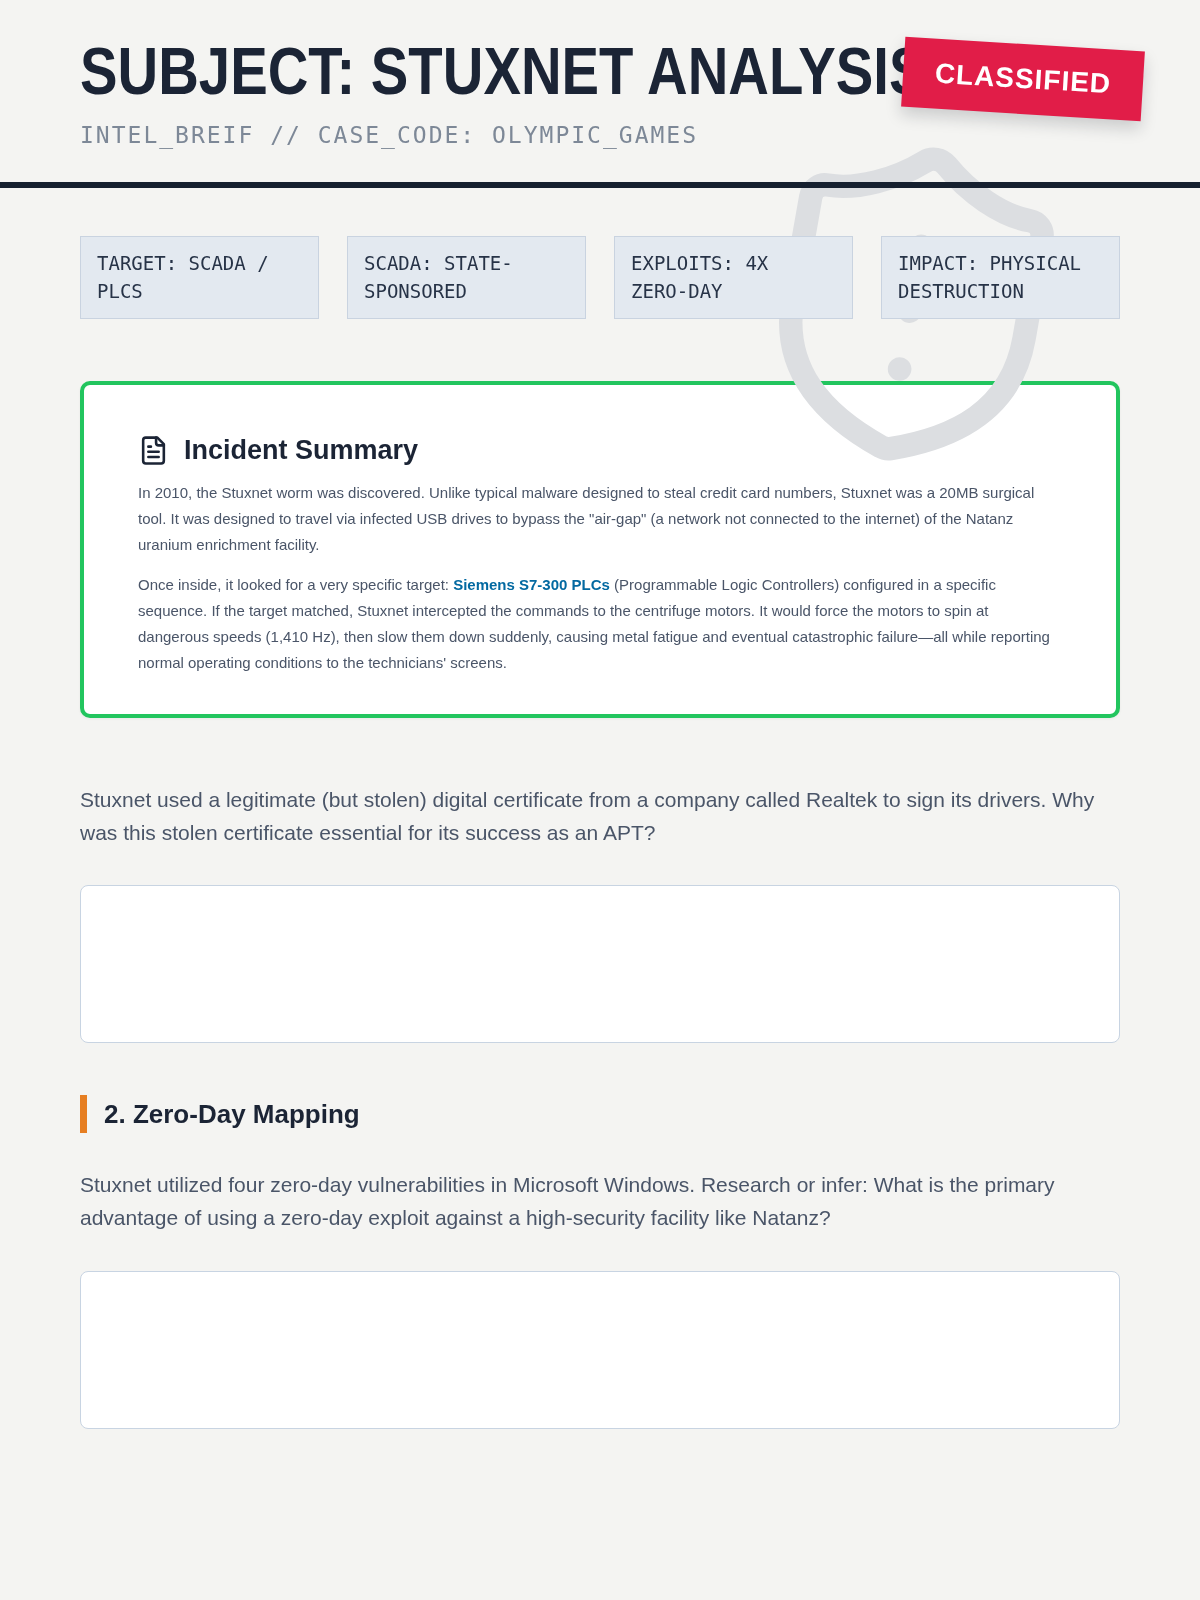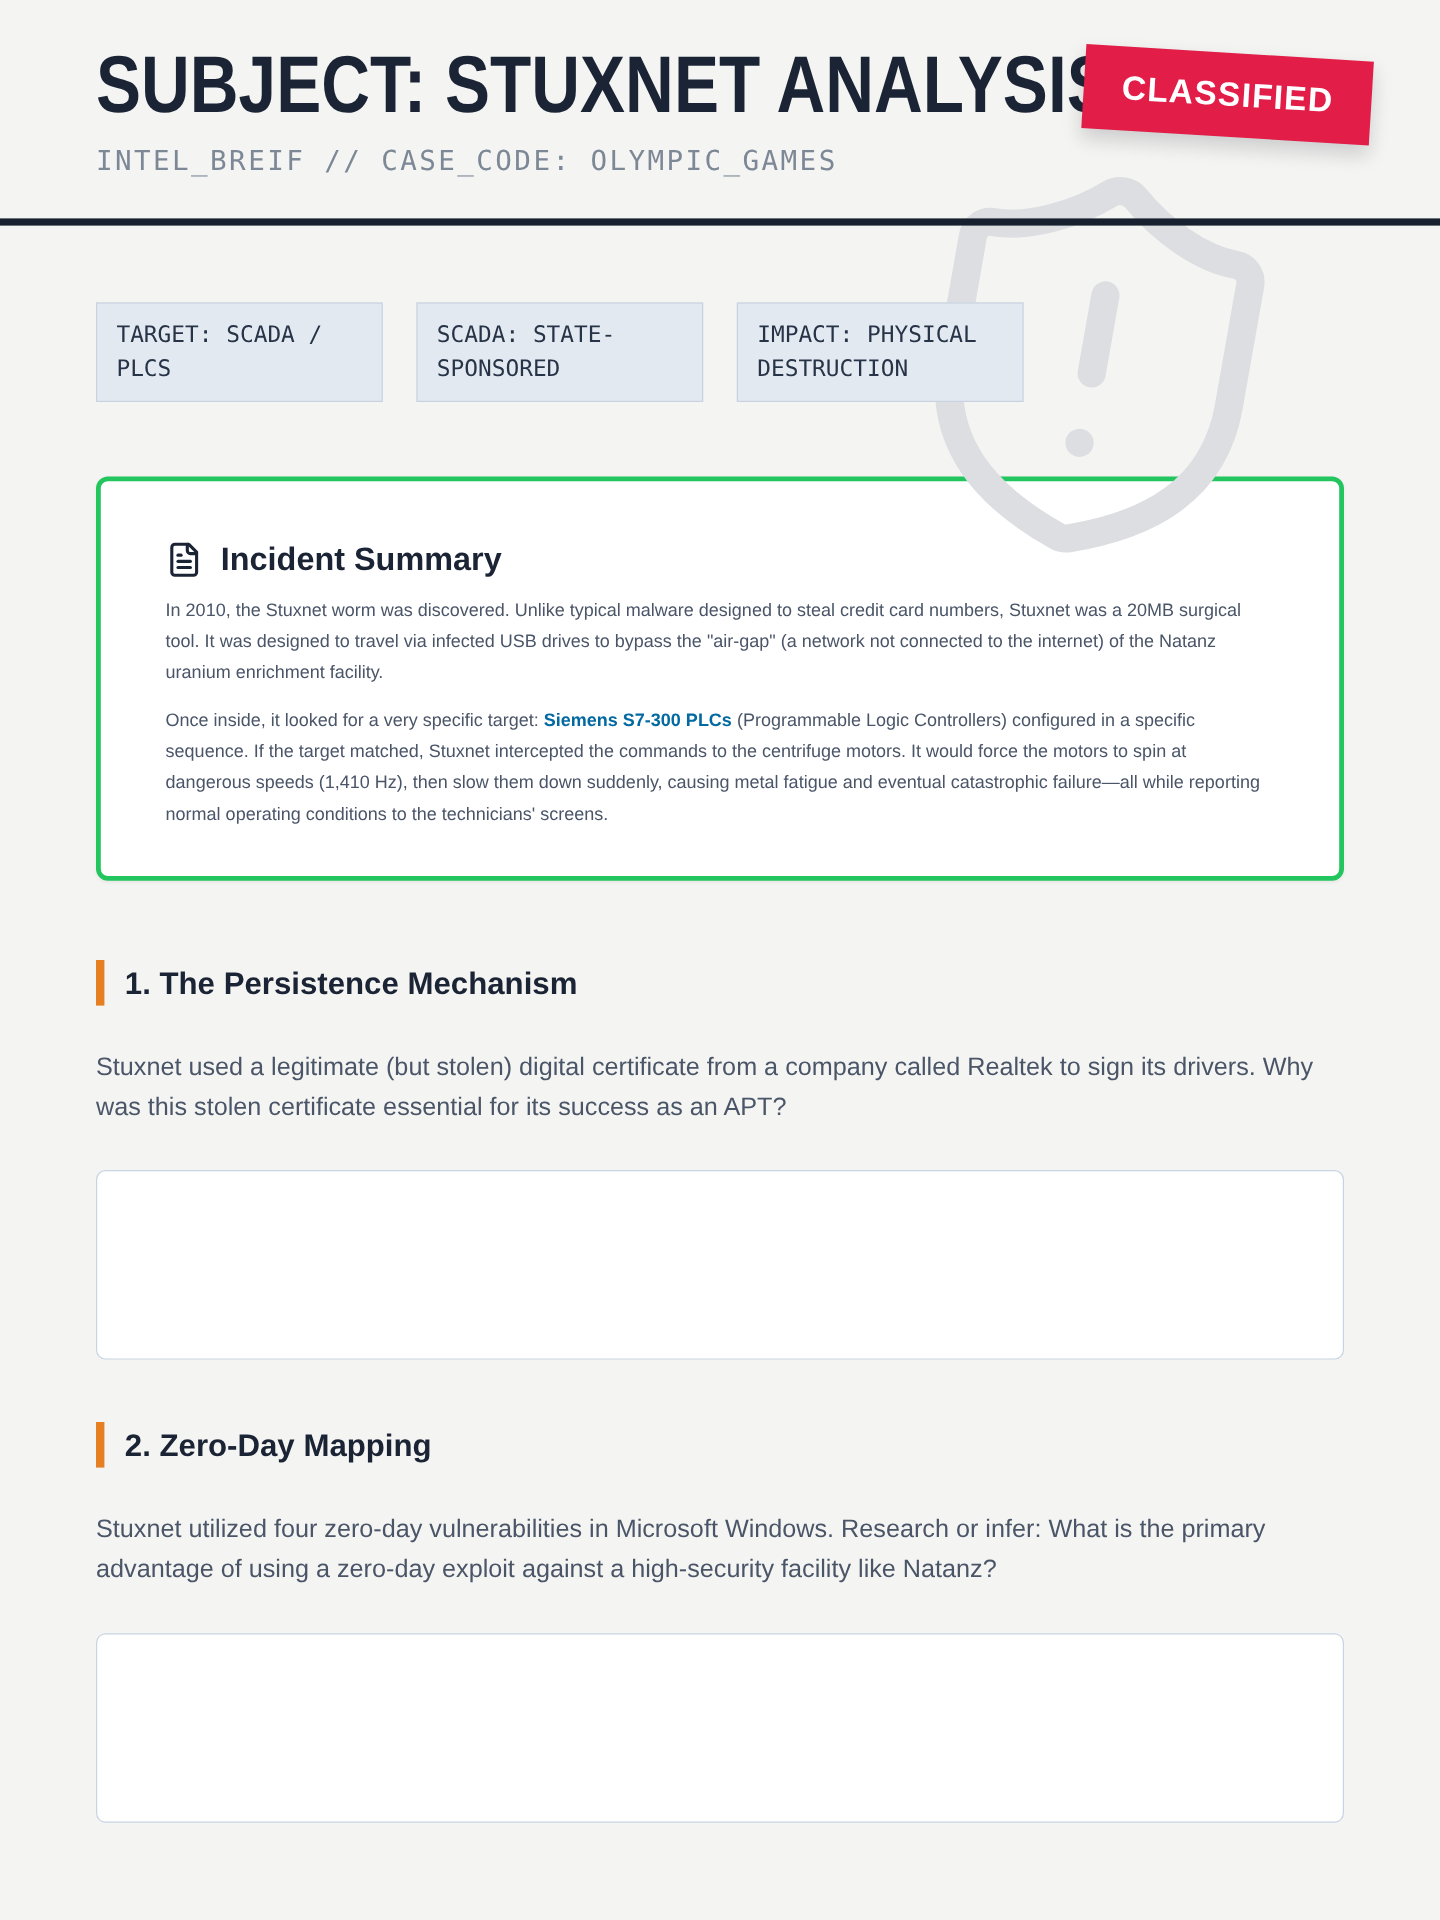"TARGET: SCADA / PLCS" .meta-row { margin: 64px 80px 0 -> 48px 80px 0 }
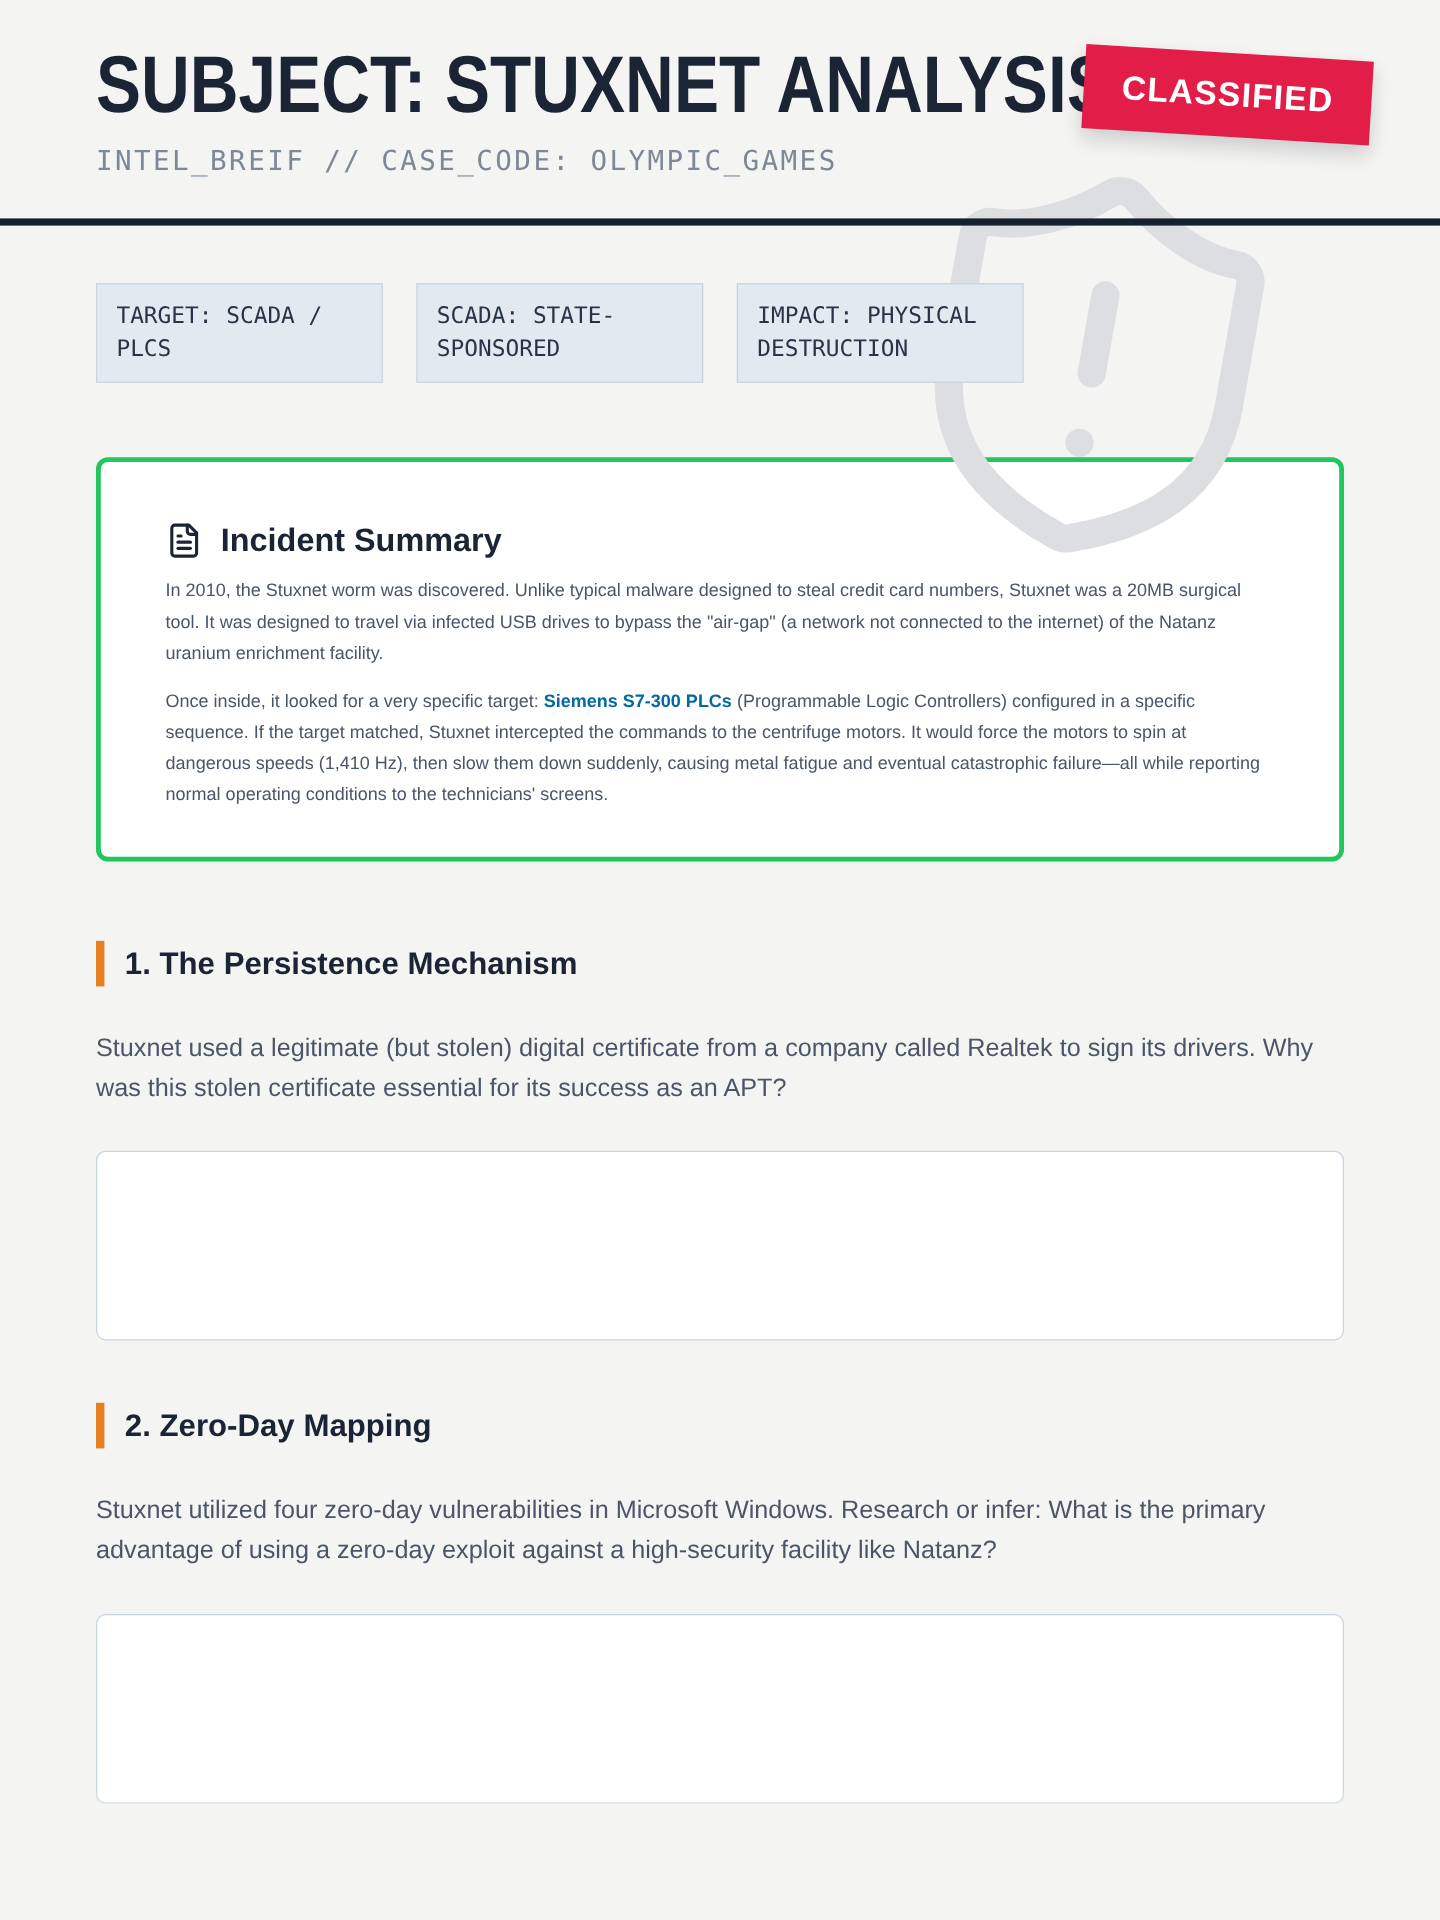"EXPLOITS: 4X ZERO-DAY" div.meta-box { html: none -> <div>EXPLOITS: 4X ZERO-DAY</div> }
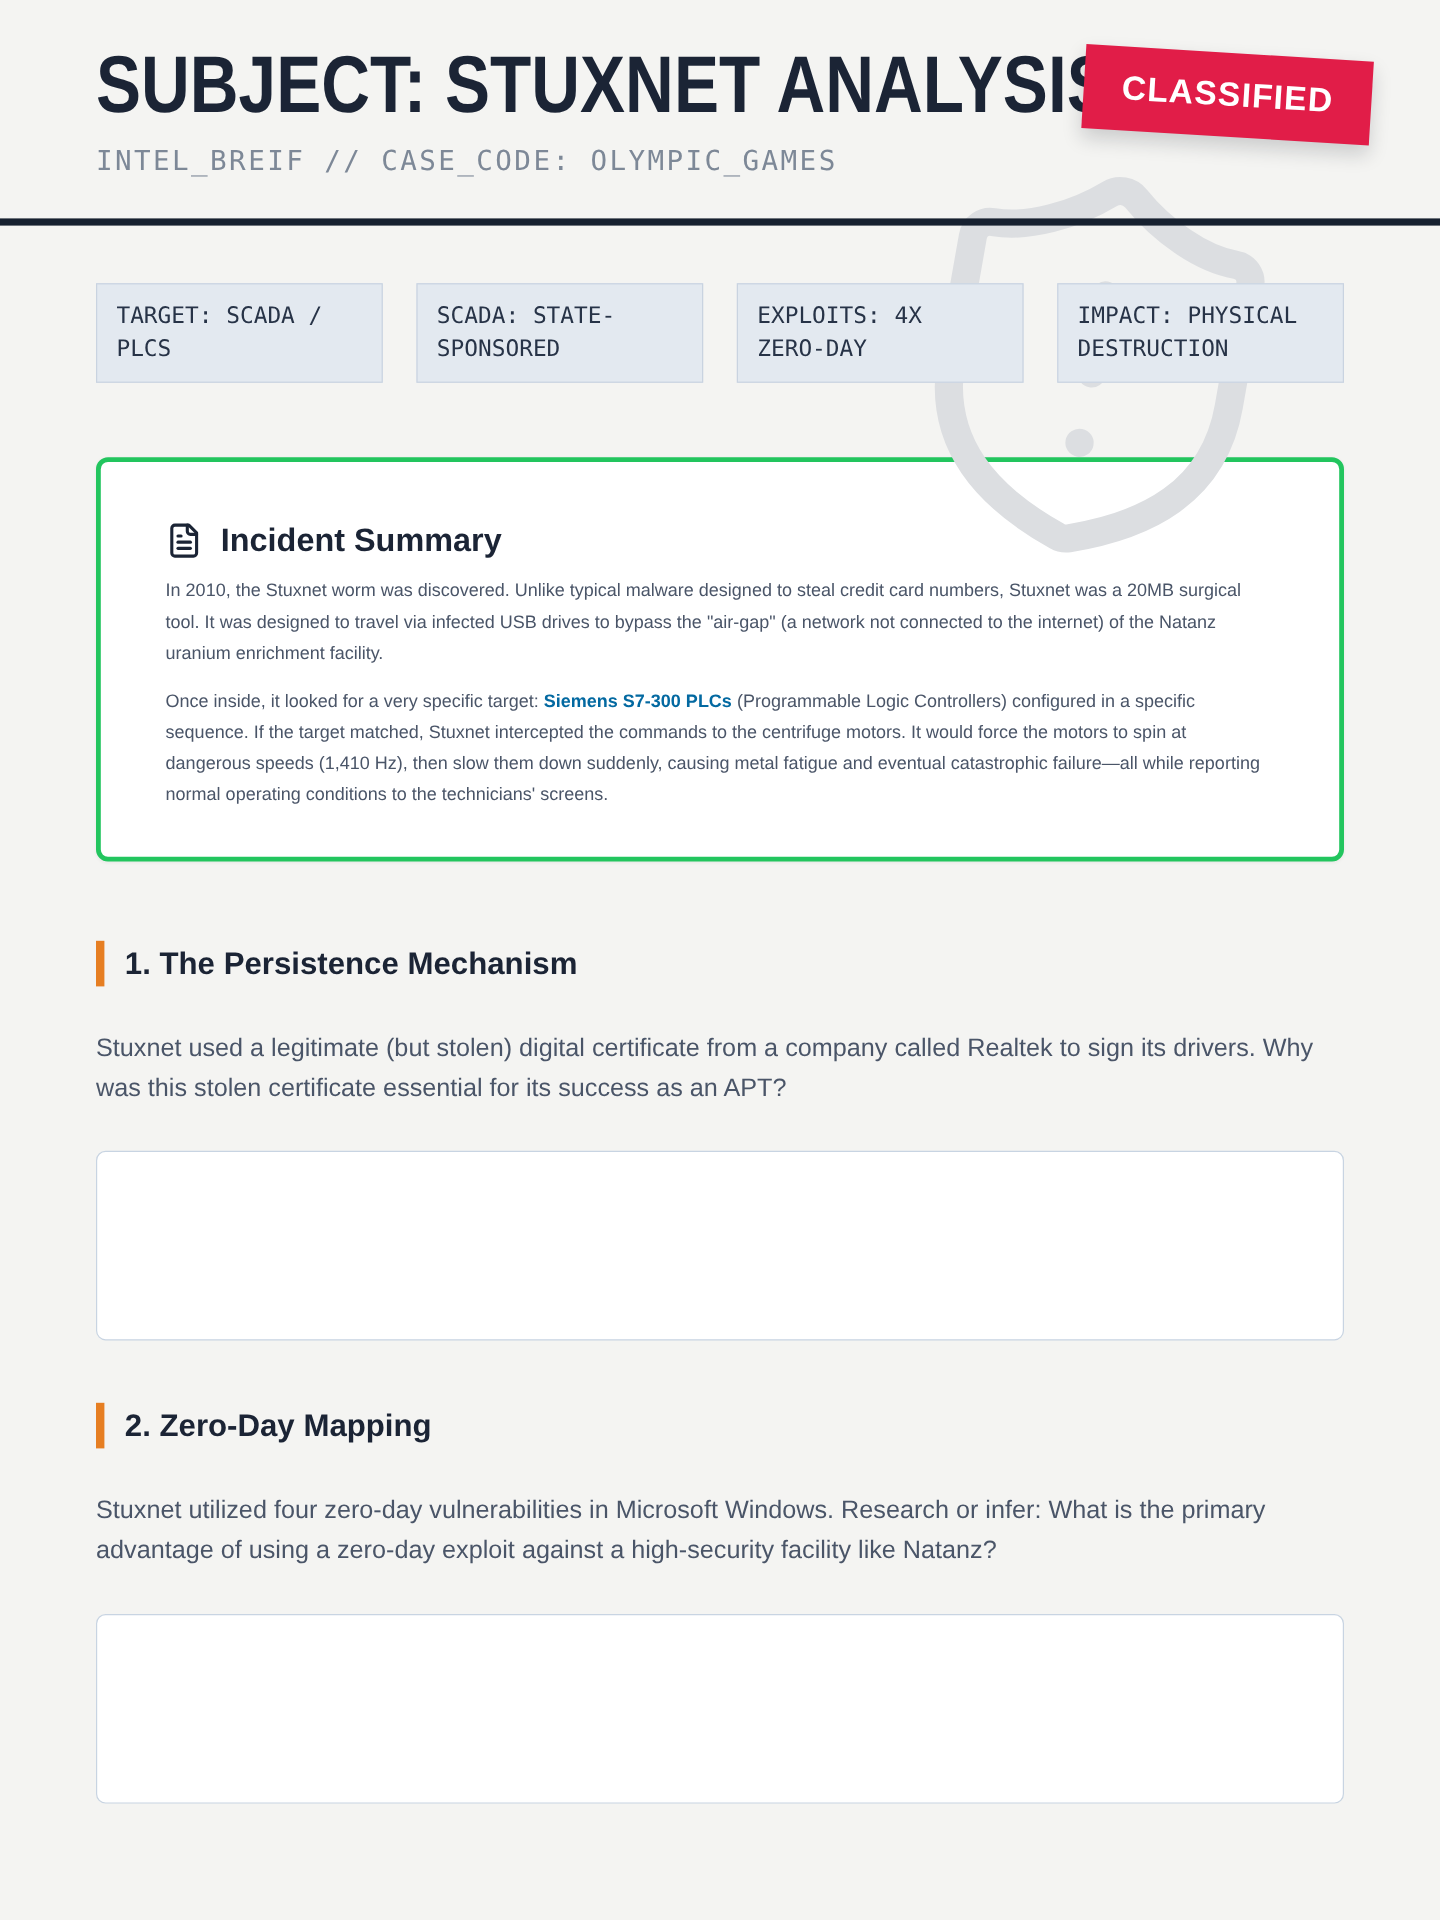"1. The Persistence Mechanism" div.q-heading { html: <div> <span></span> <span>1. The Persistence Mechanism</span> </div> -> none }
